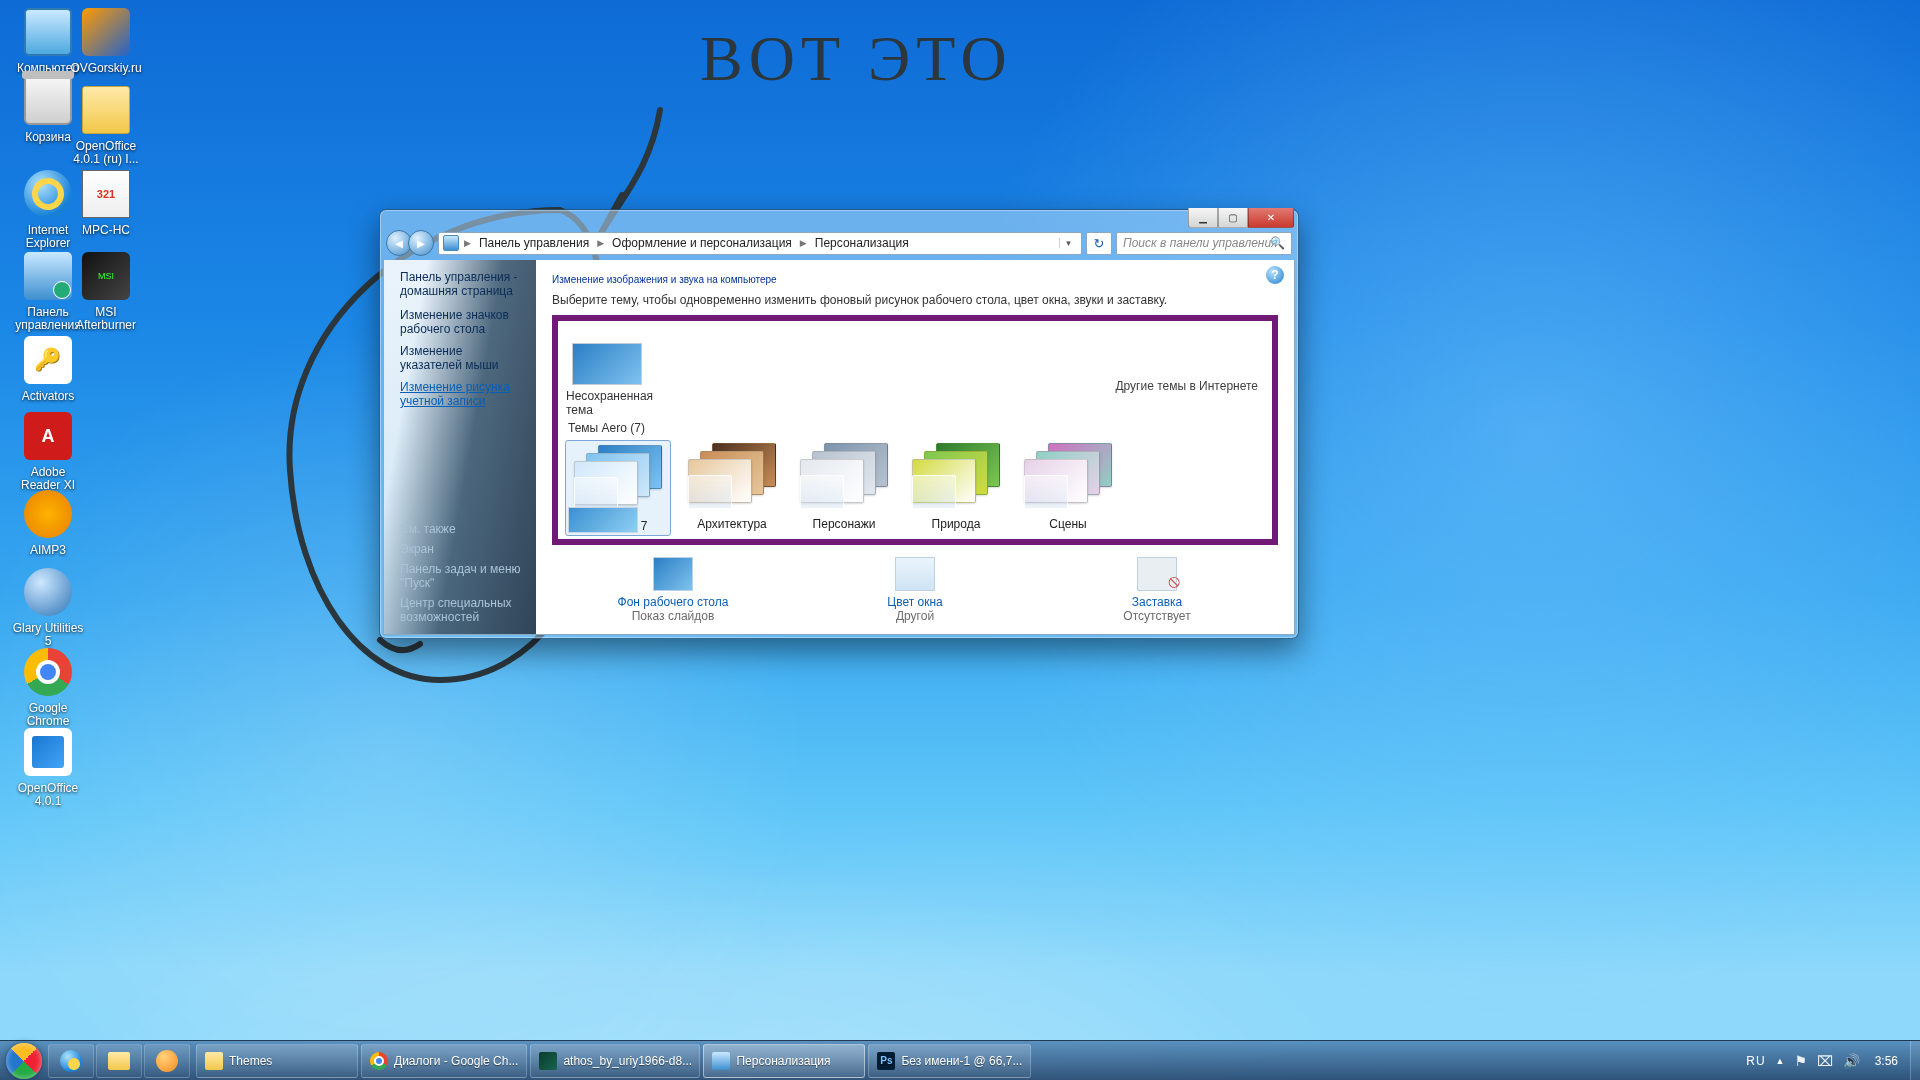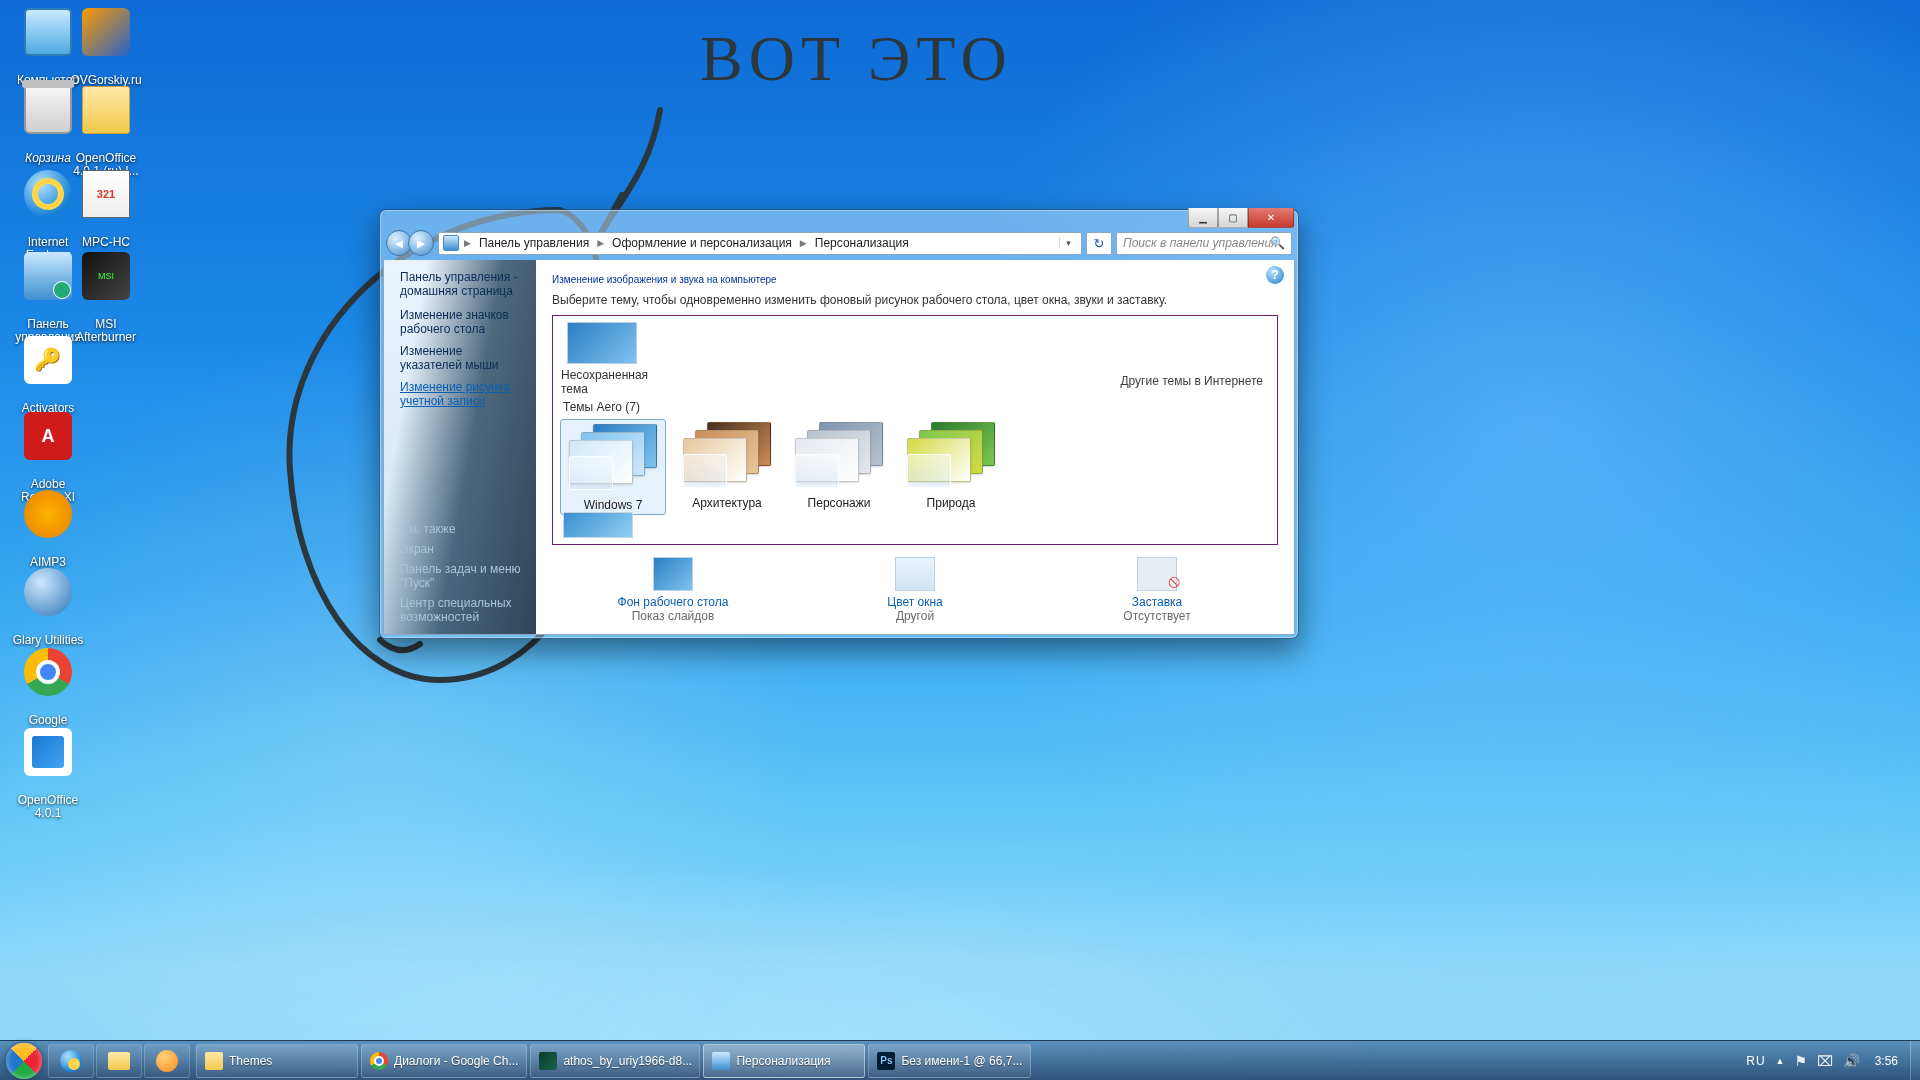"Корзина" div.icon { font-style: italic -> none; top: 86px -> 77px }
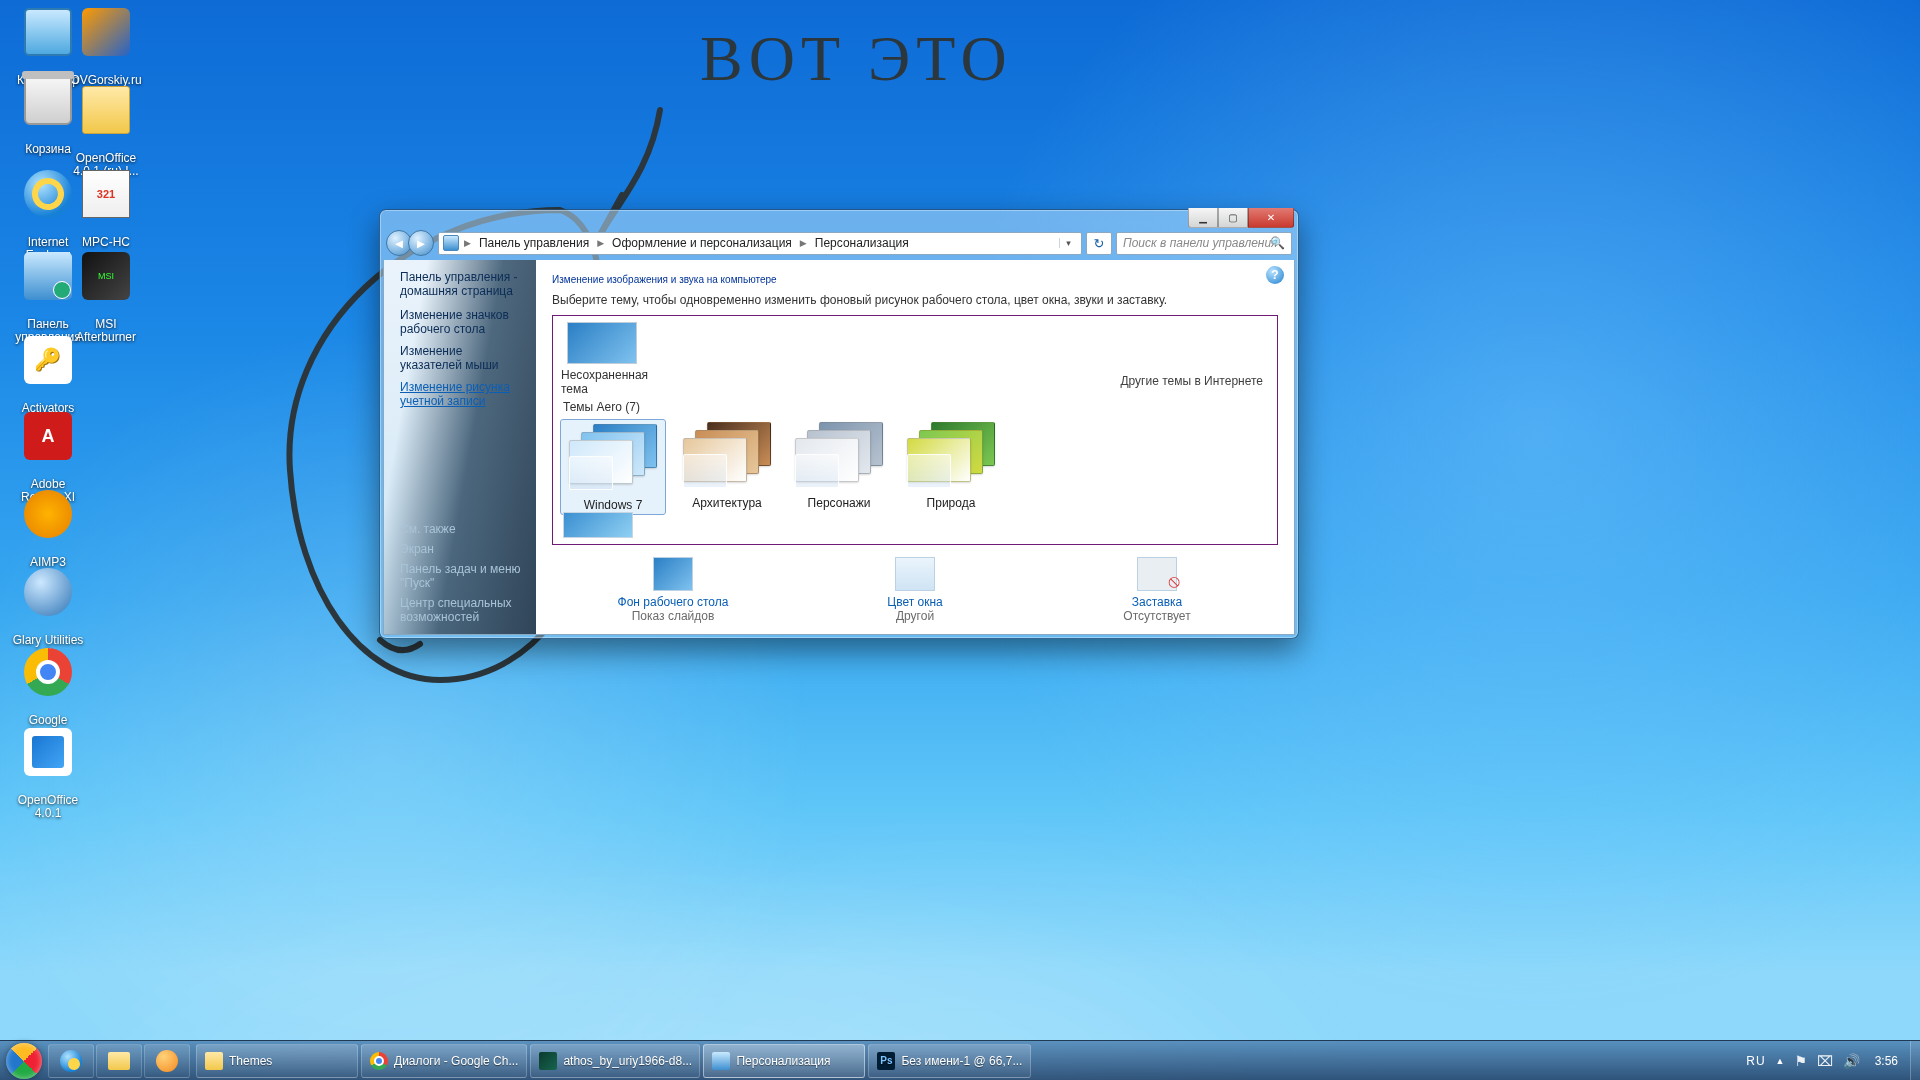"321" .icon .glyph { margin-bottom: 18px -> 6px }
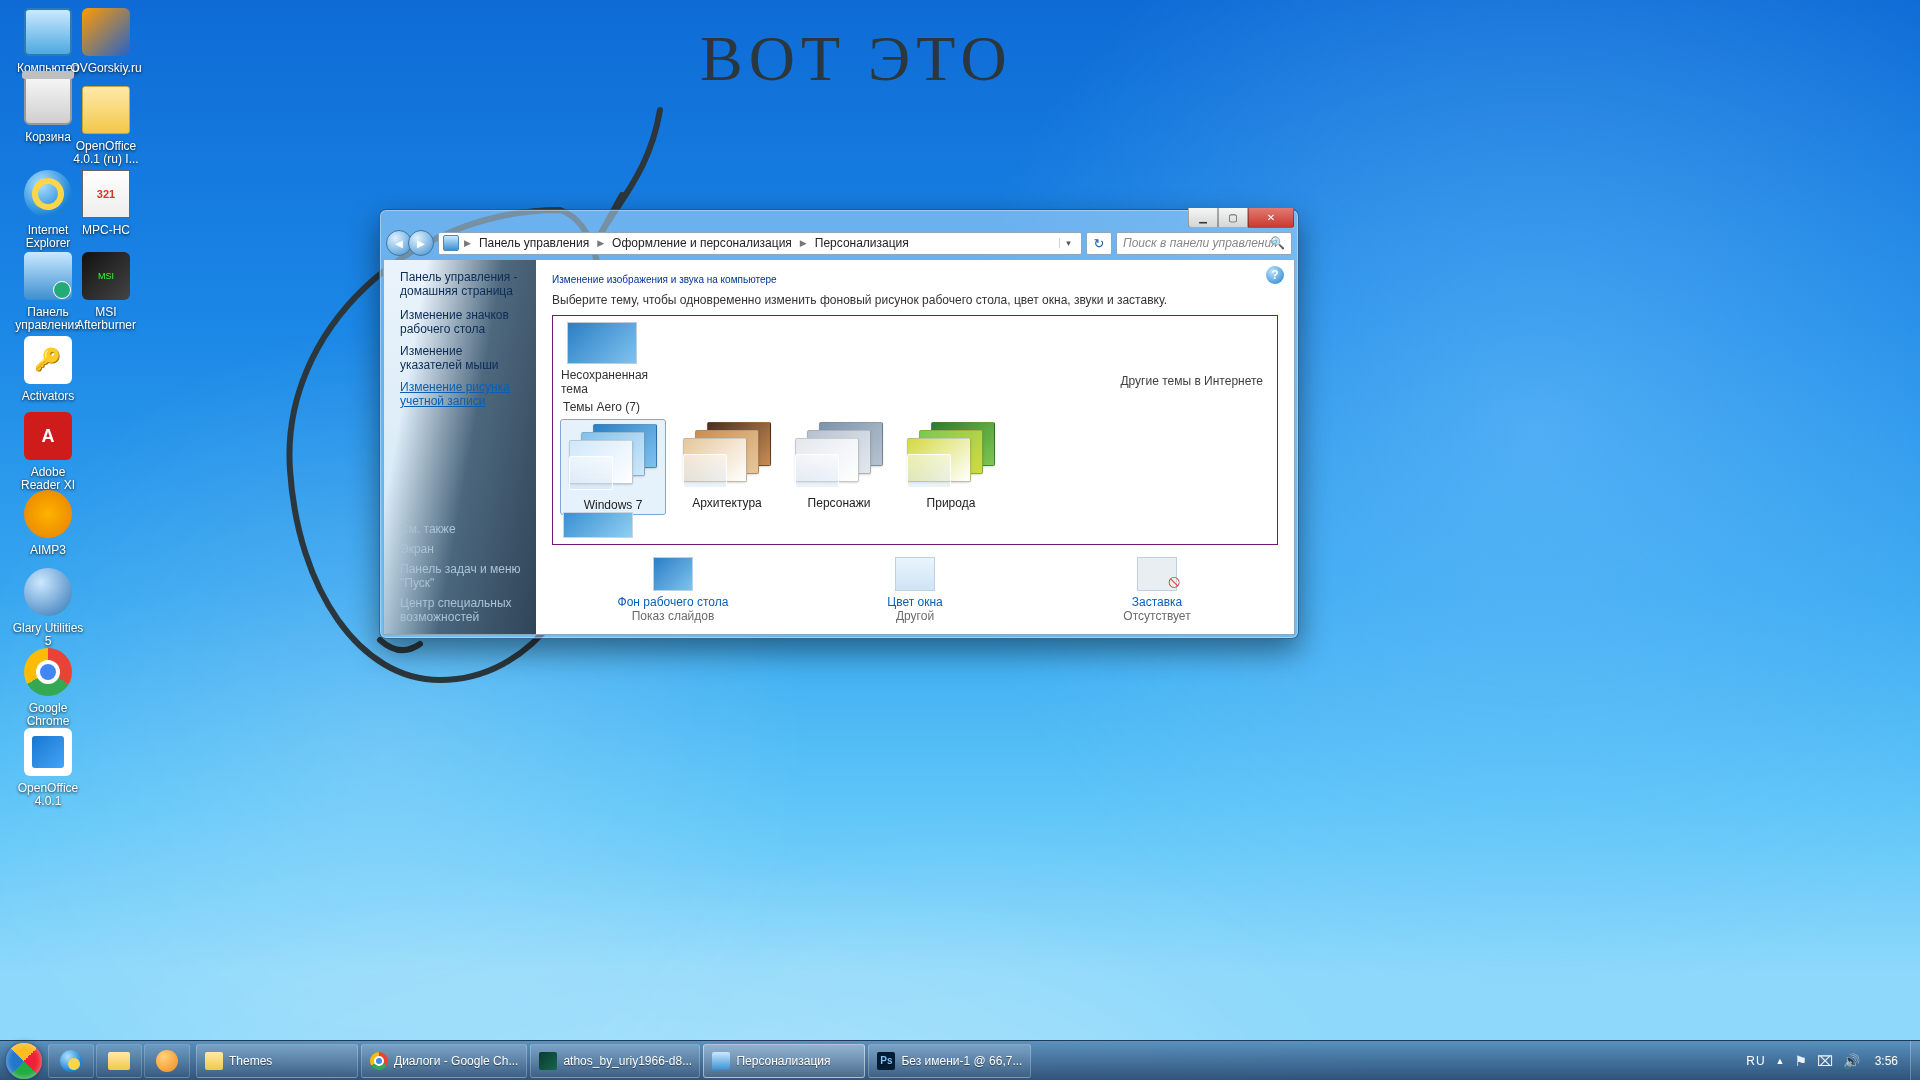"Несохраненная тема" .themes-scroll { border: 1px solid #701a75 -> 6px solid #701a75; padding: 6px 8px 8px 8px -> 22px 8px 8px 8px }
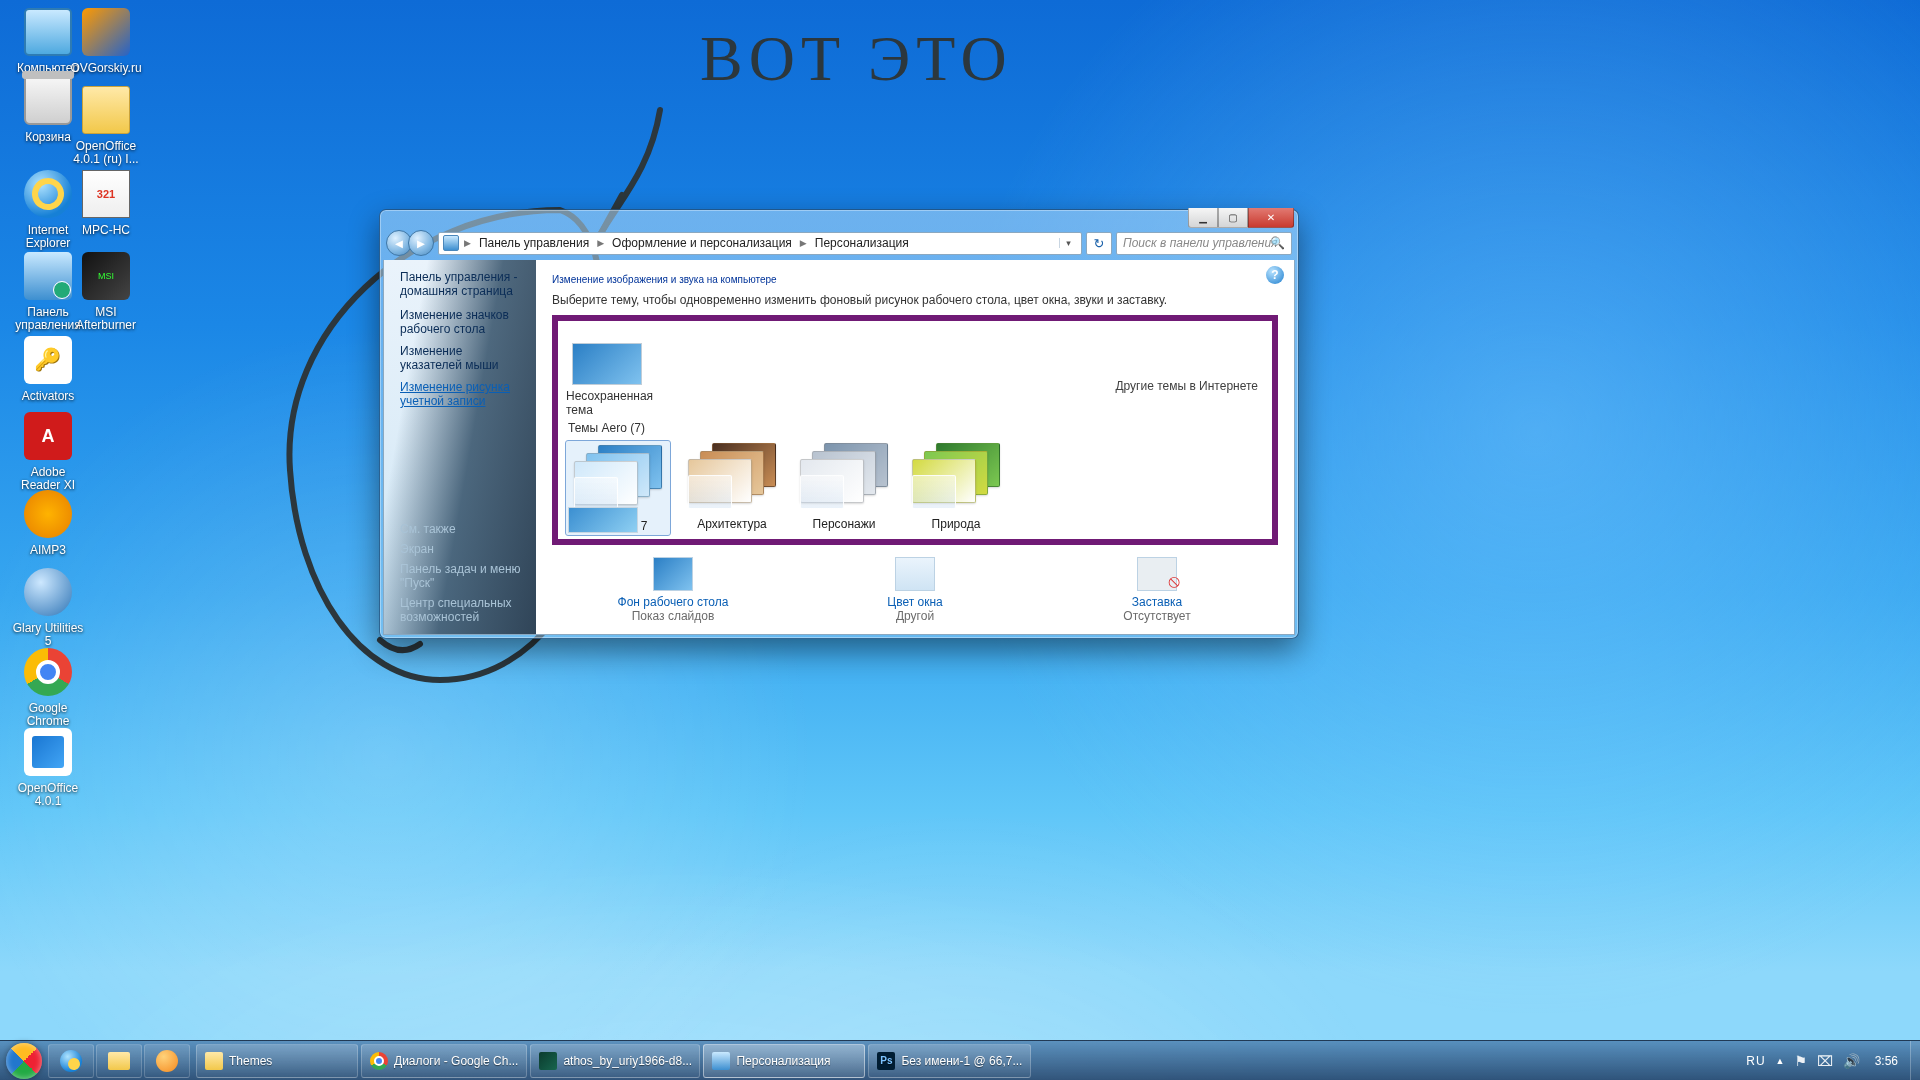"Сцены" div.theme { html: none -> <div> <div> <div></div> <div></div> <div></div> <div></div> </div> <div>Сцены</div> </div> }
